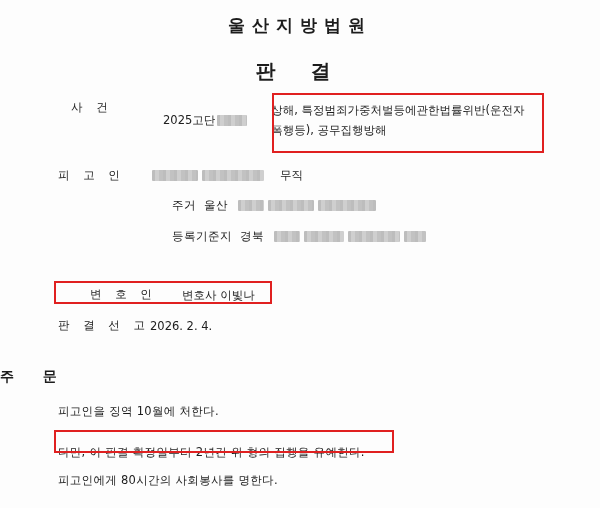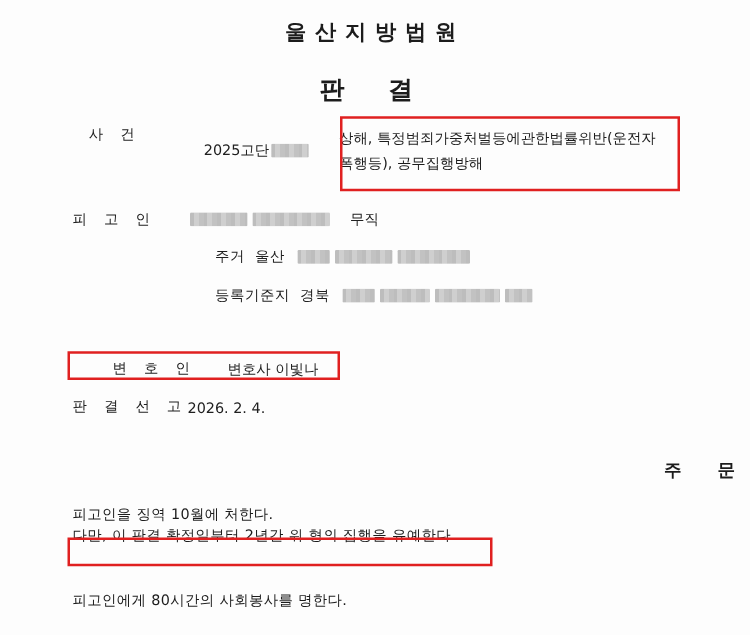"주 문" .section-title { text-align: right -> left }
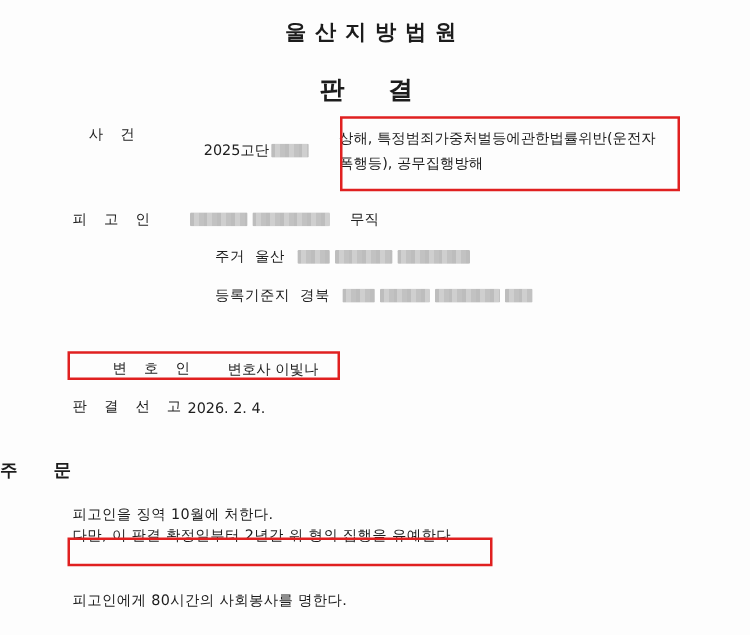"다만, 이 판결 확정일부터 2년간" div.body-line { top: 421px -> 445px }
